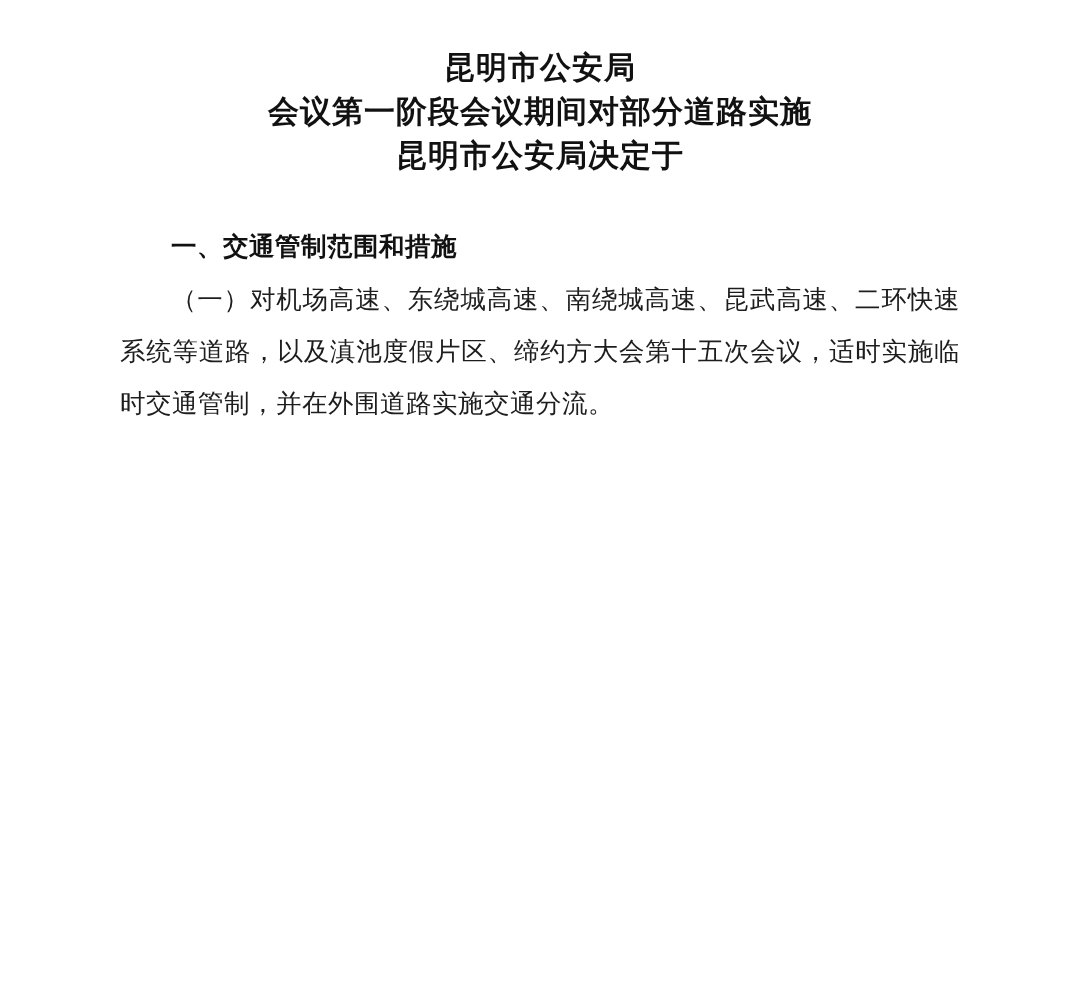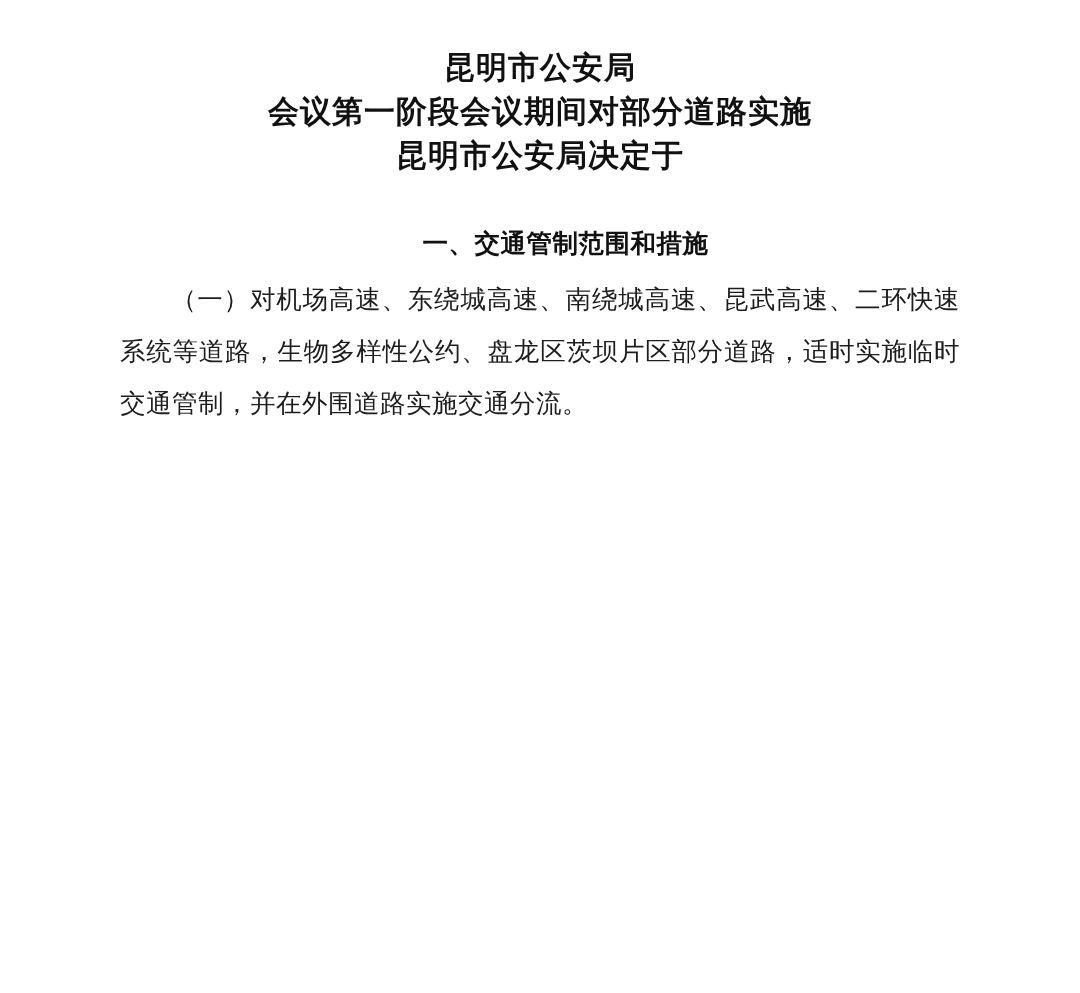"一、交通管制范围和措施" p.heading { font-family: Liberation Mono, monospace -> Liberation Sans, sans-serif; text-align: center -> none }
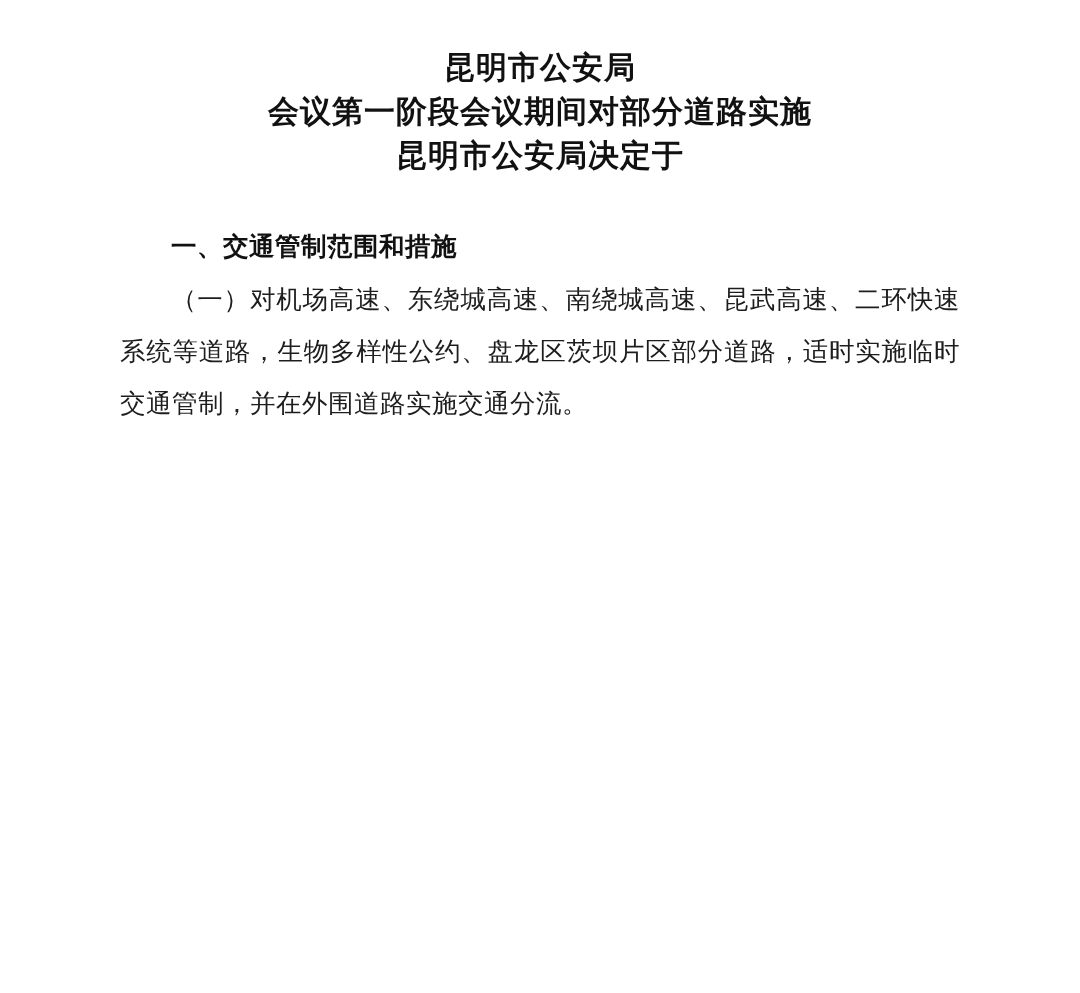"（一）对机场高速、东绕城高速、南绕城高速、昆武高速、二环快速系统等道路，生物多样" p.para { text: 生物多样性公约、盘龙区茨坝片区部分道路 -> 以及滇池度假片区、缔约方大会第十五次会议 }
